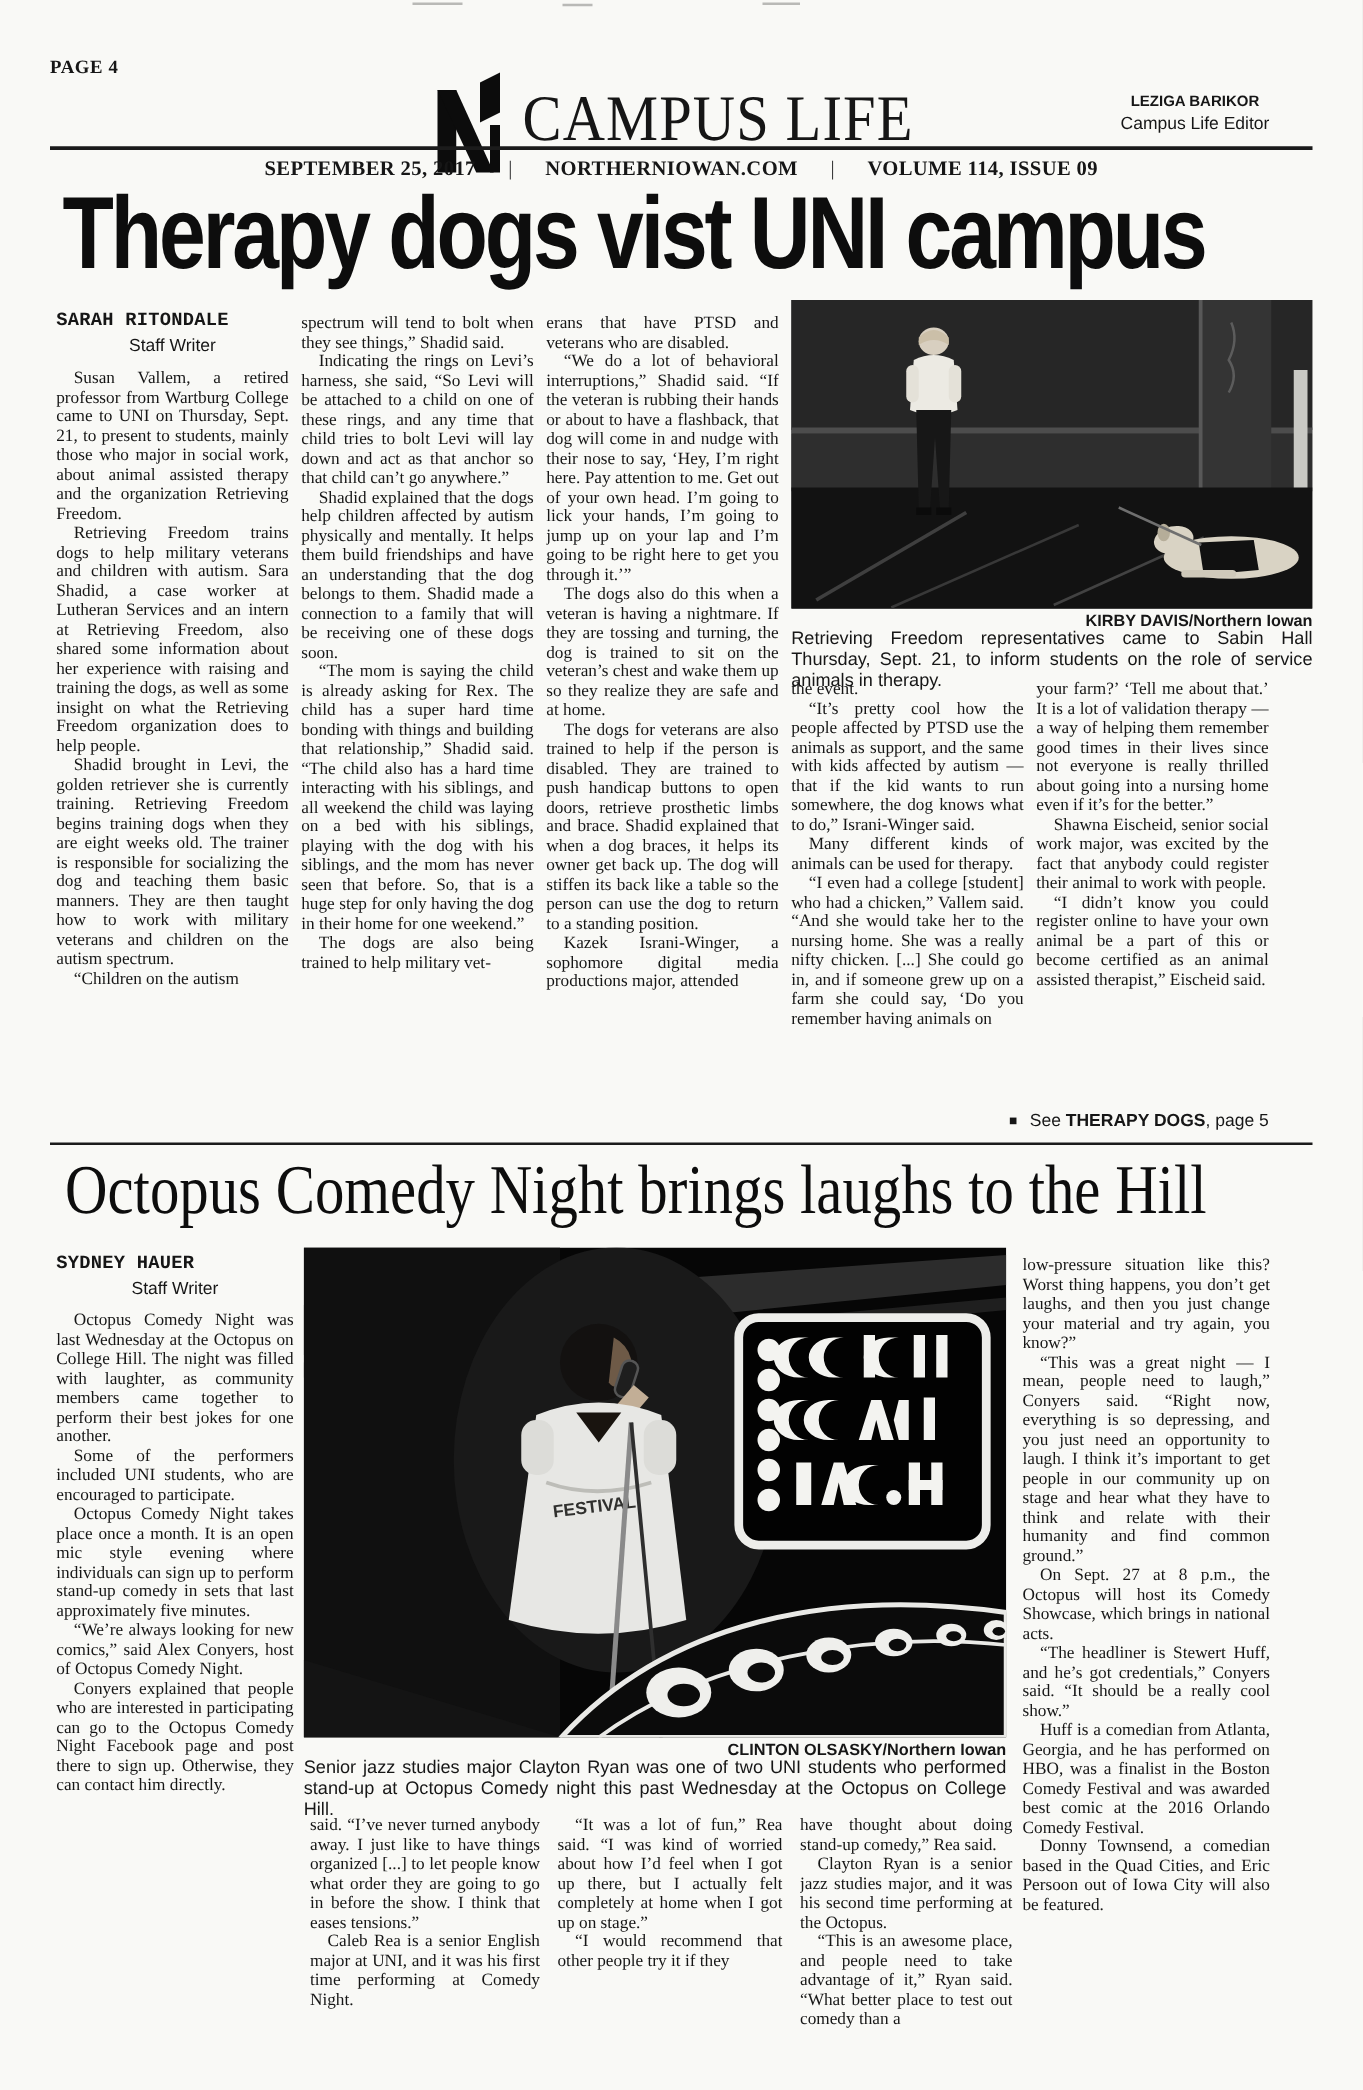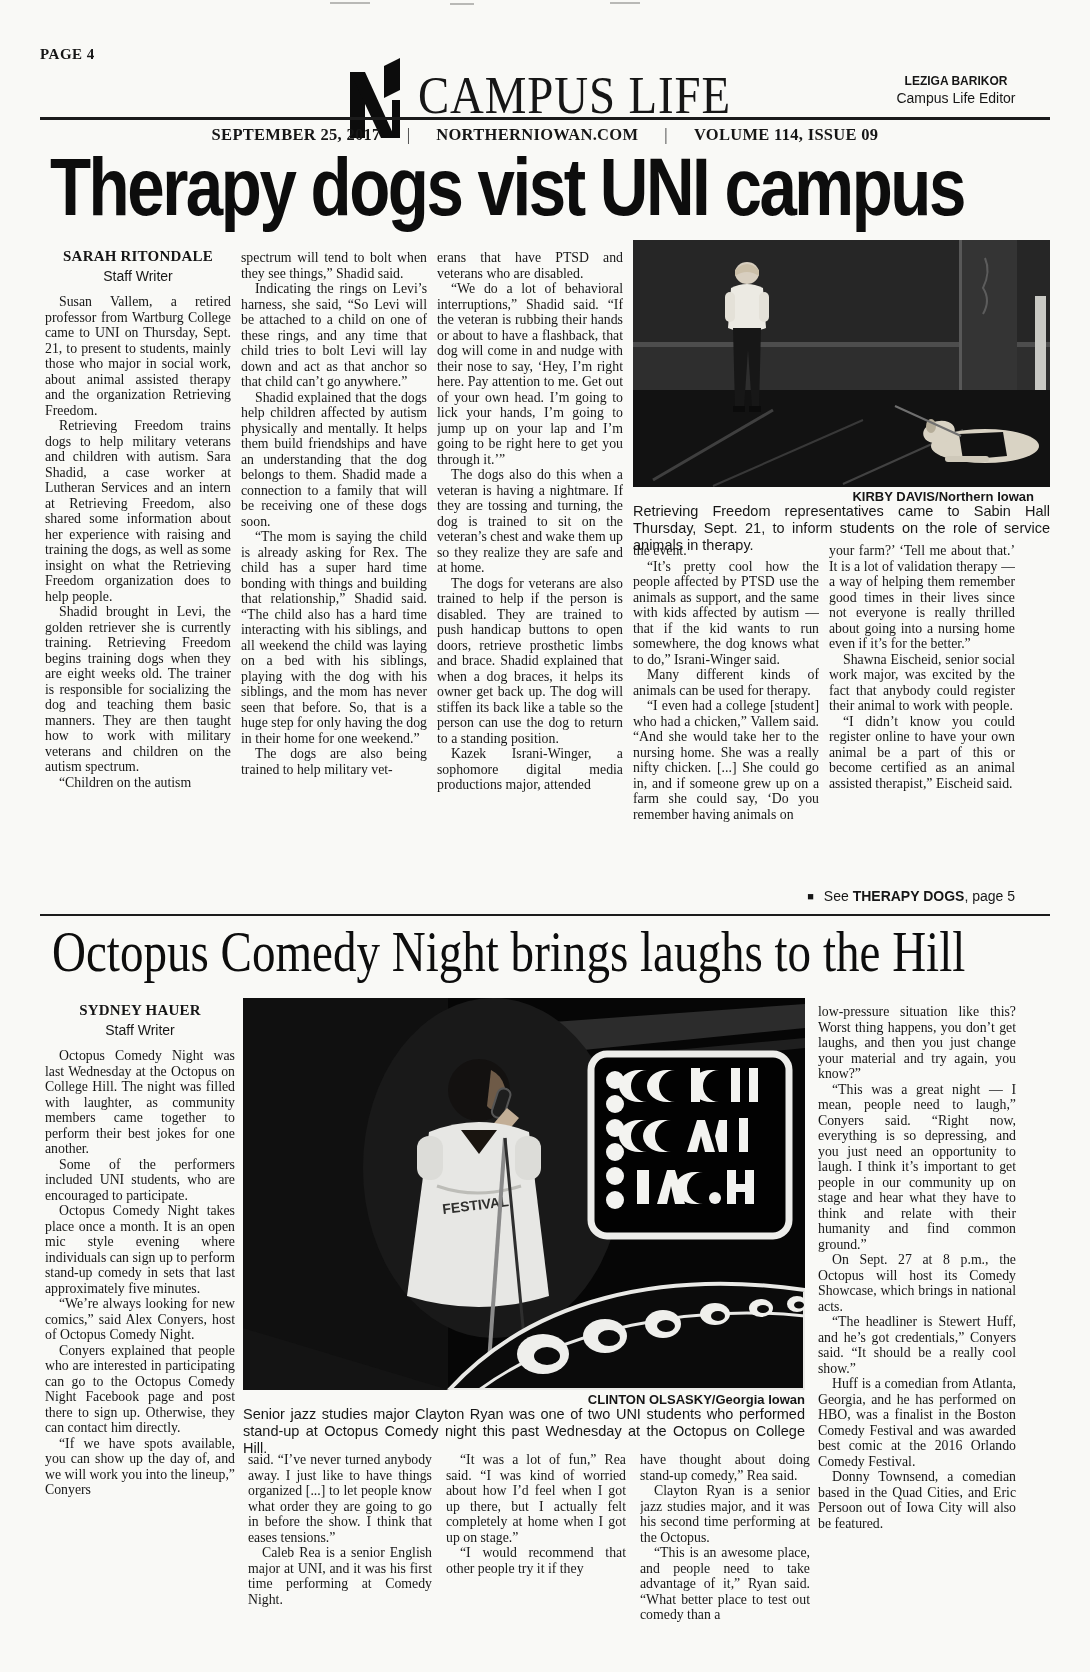"SARAH RITONDALE" .byline-name { font-family: Liberation Serif, serif -> Liberation Mono, monospace; text-align: center -> none }
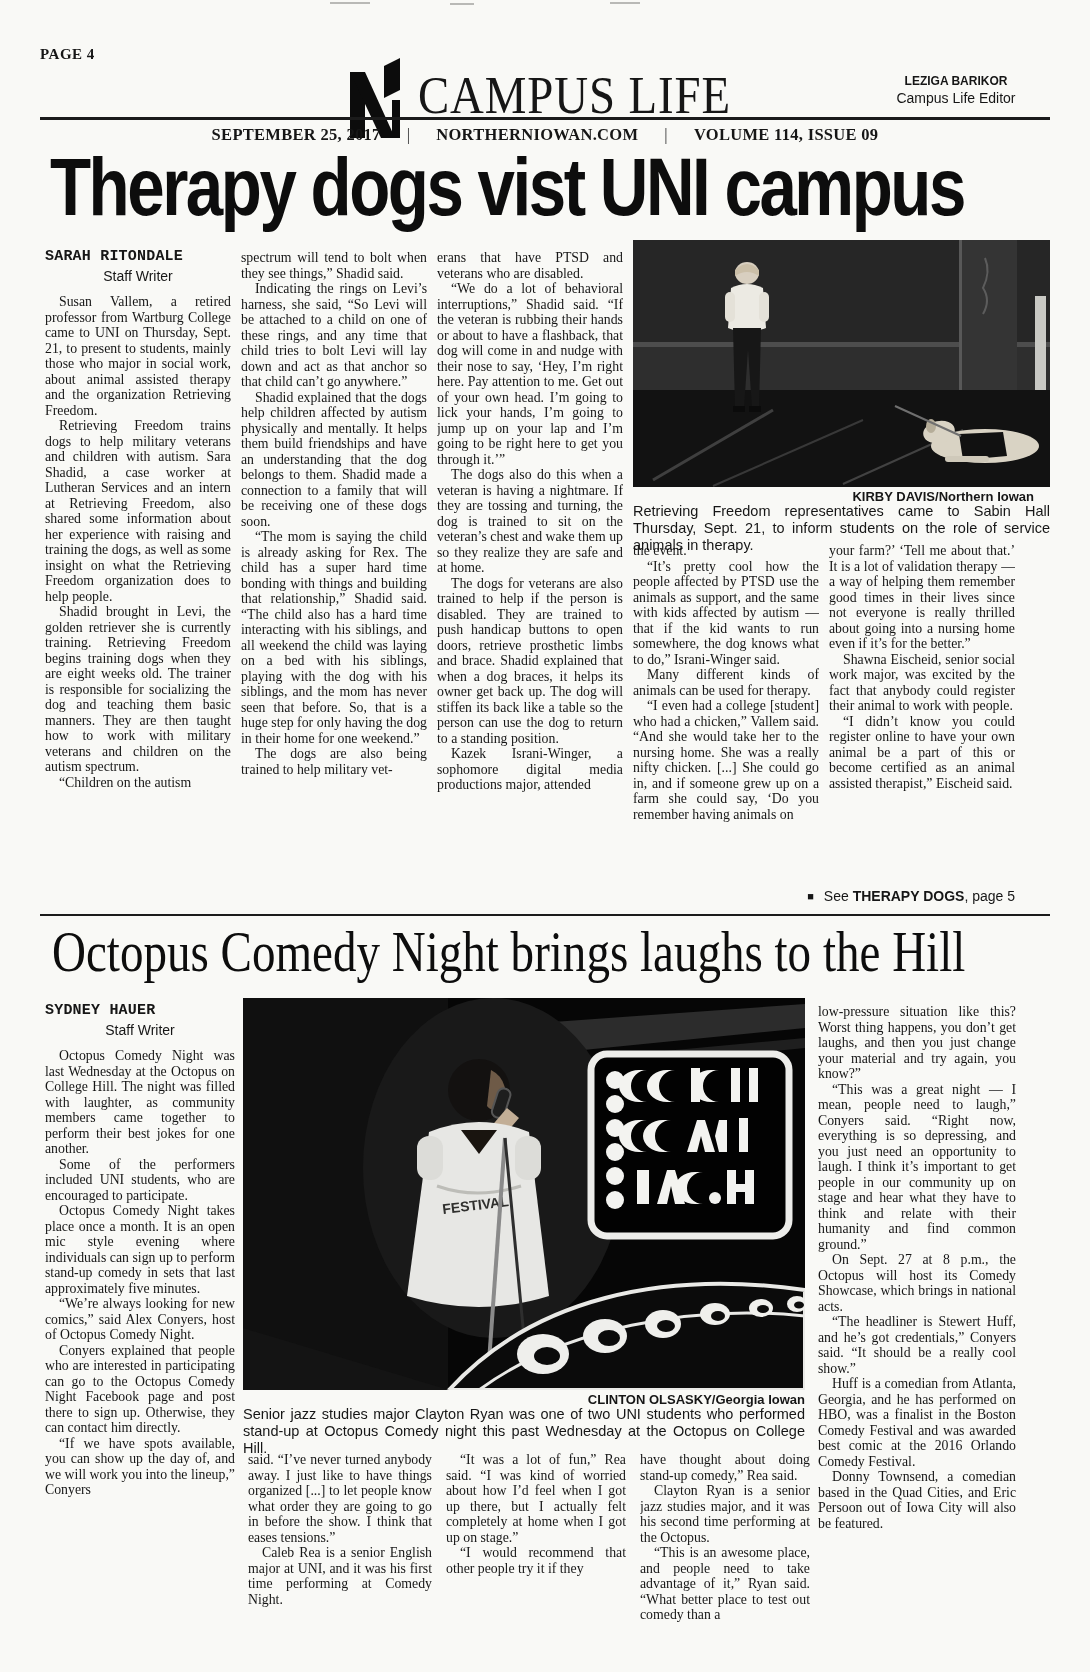"KIRBY DAVIS/Northern Iowan" div.abs { left: 617px -> 633px }
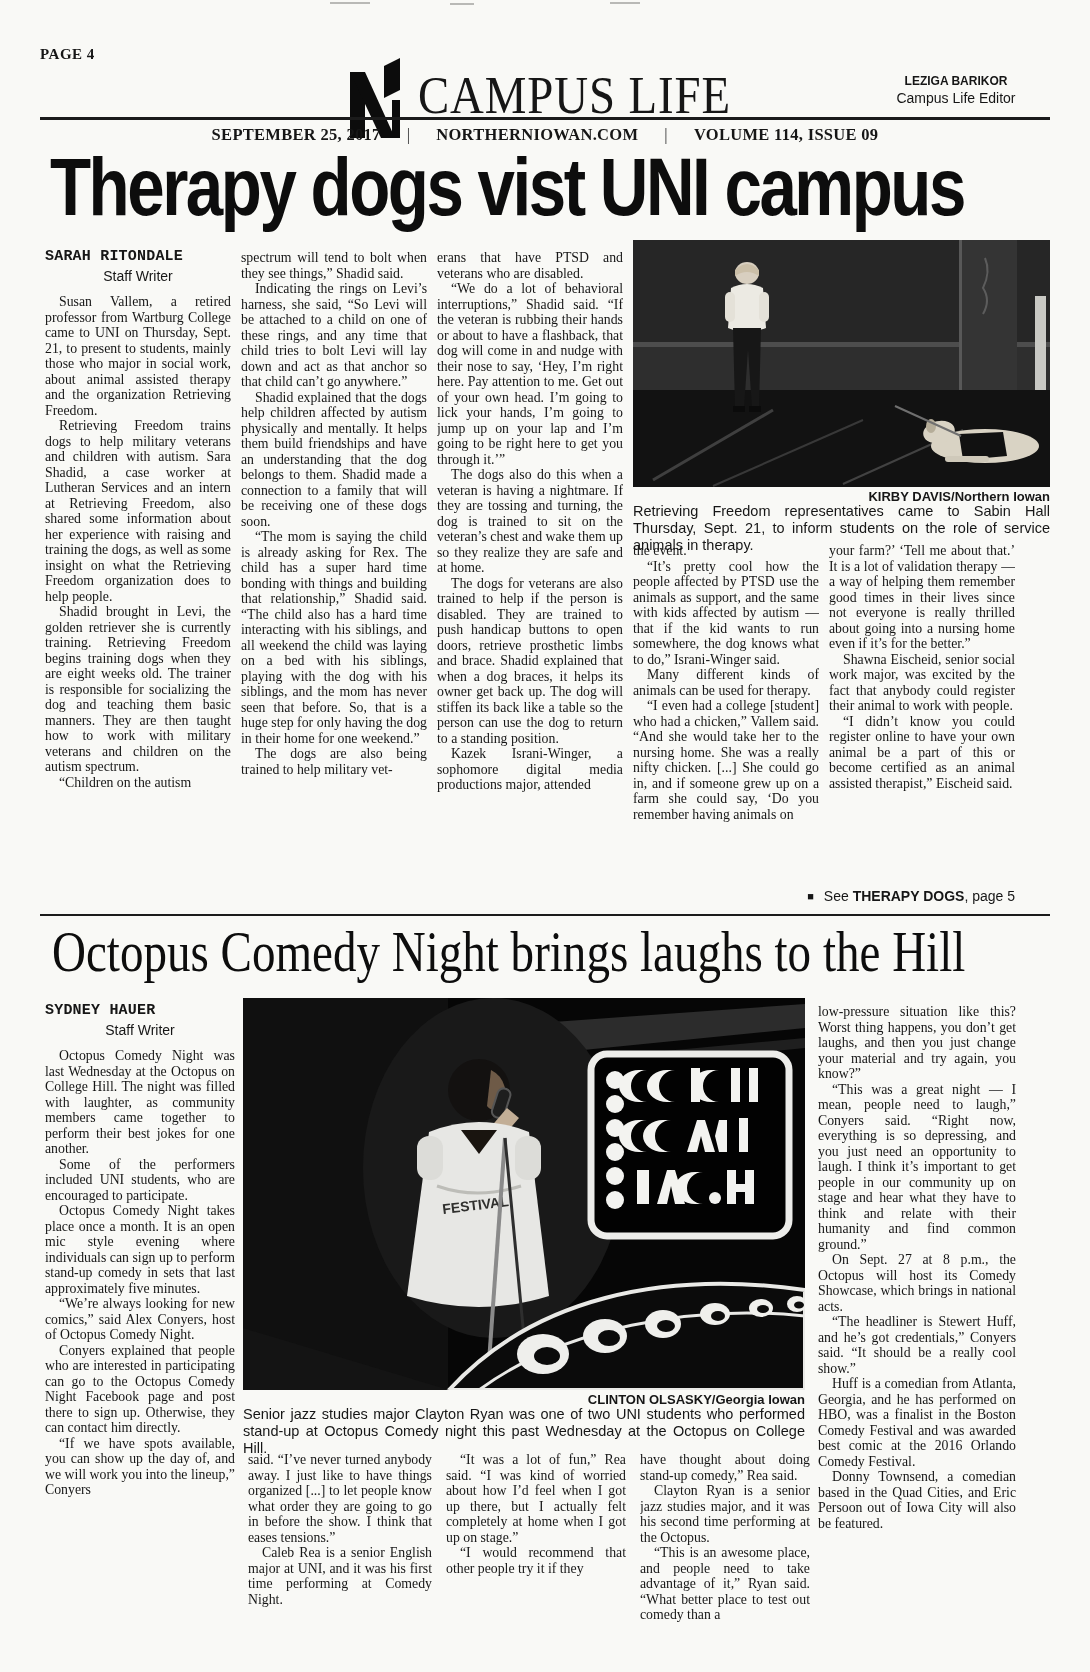"CLINTON OLSASKY/Georgia Iowan" div.abs { text: OLSASKY/Georgia -> OLSASKY/Northern }
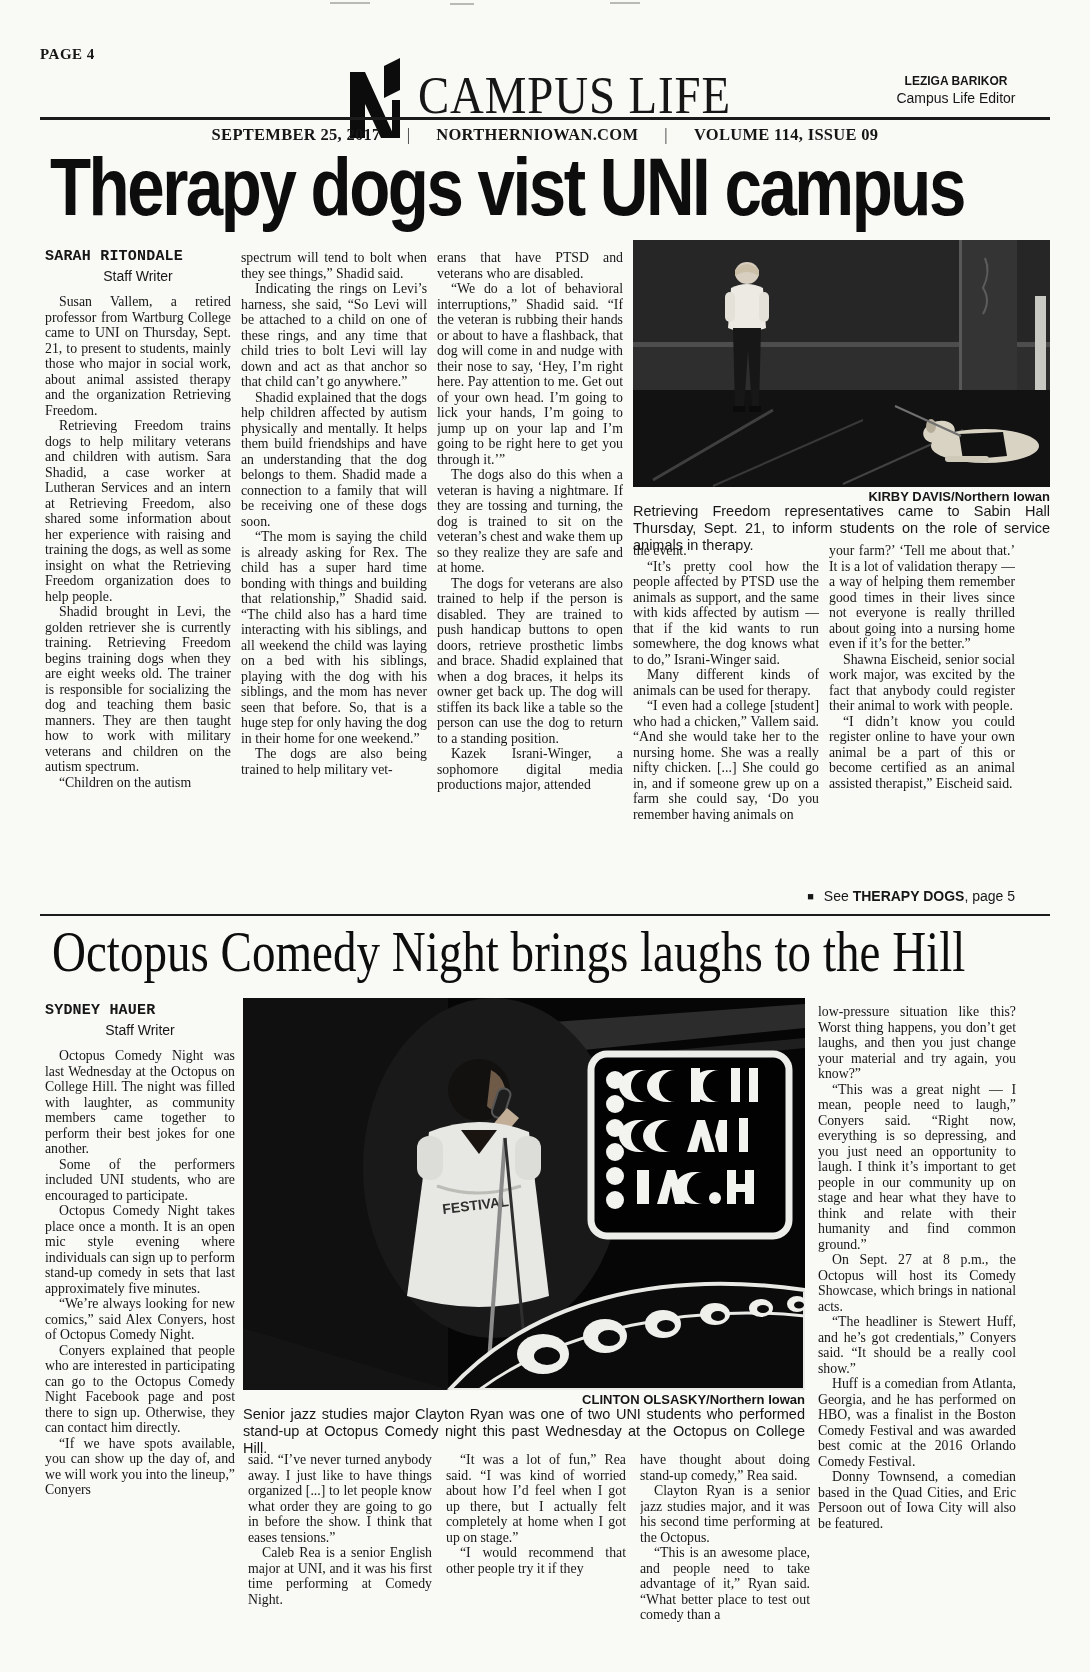"“If we have spots available," p { html: <p>“If we have spots available, you can show up the day of, and we will work you into the lineup,” Conyers</p> -> none }
